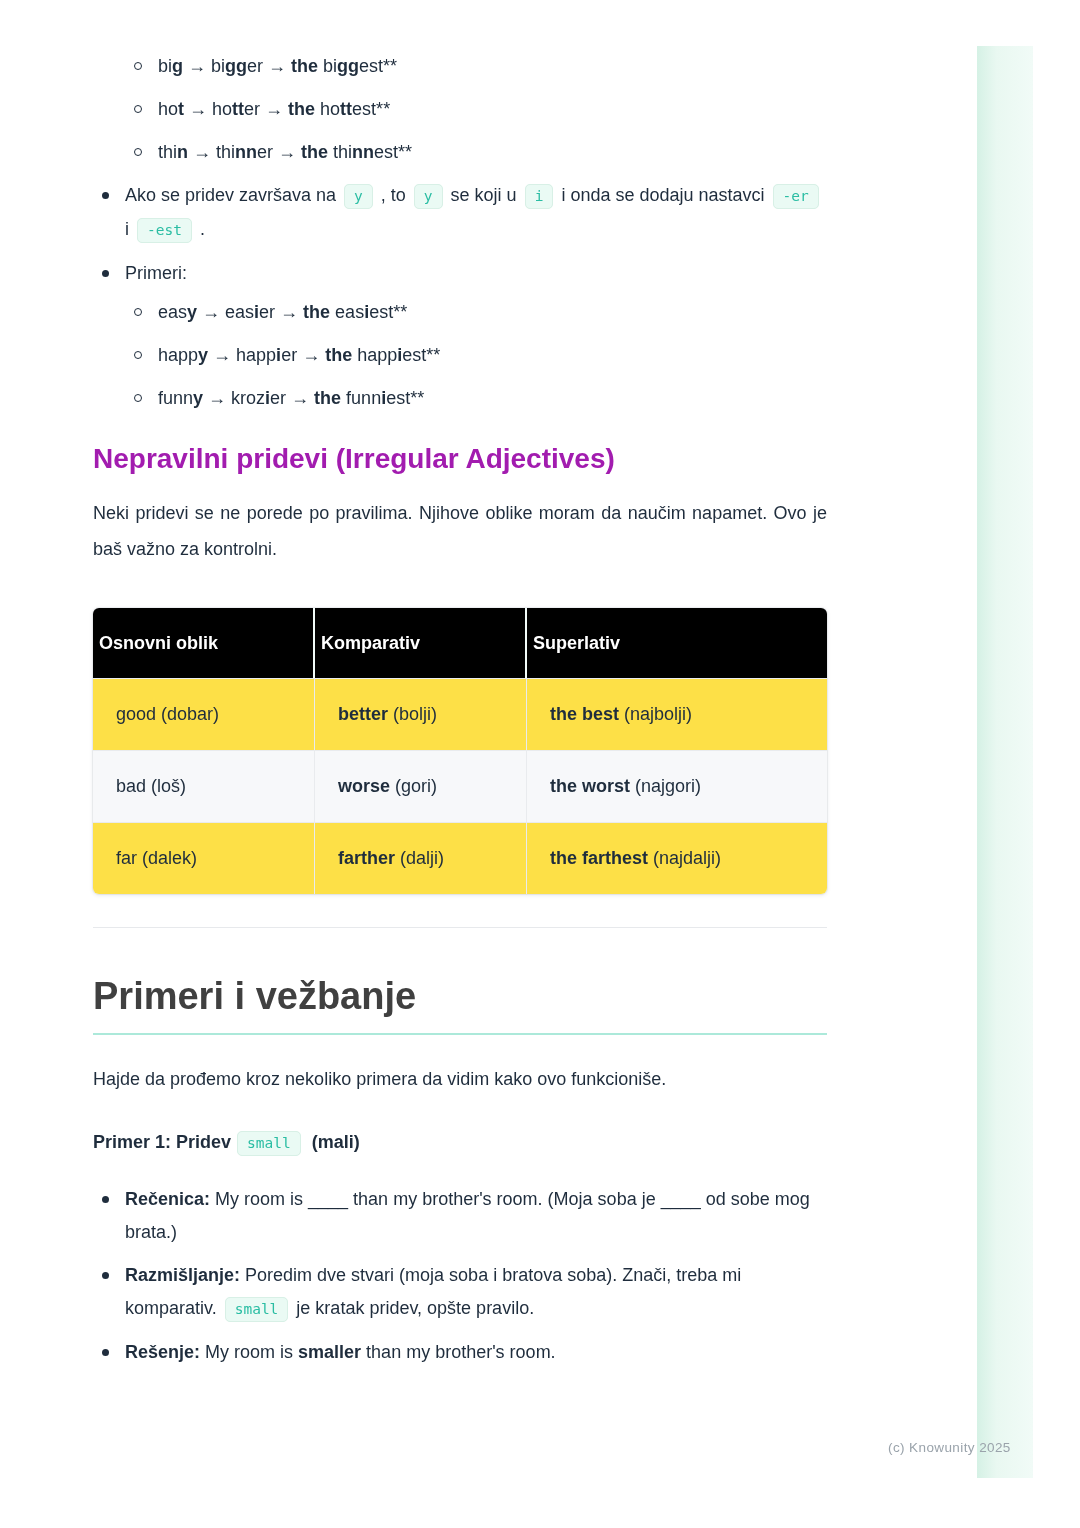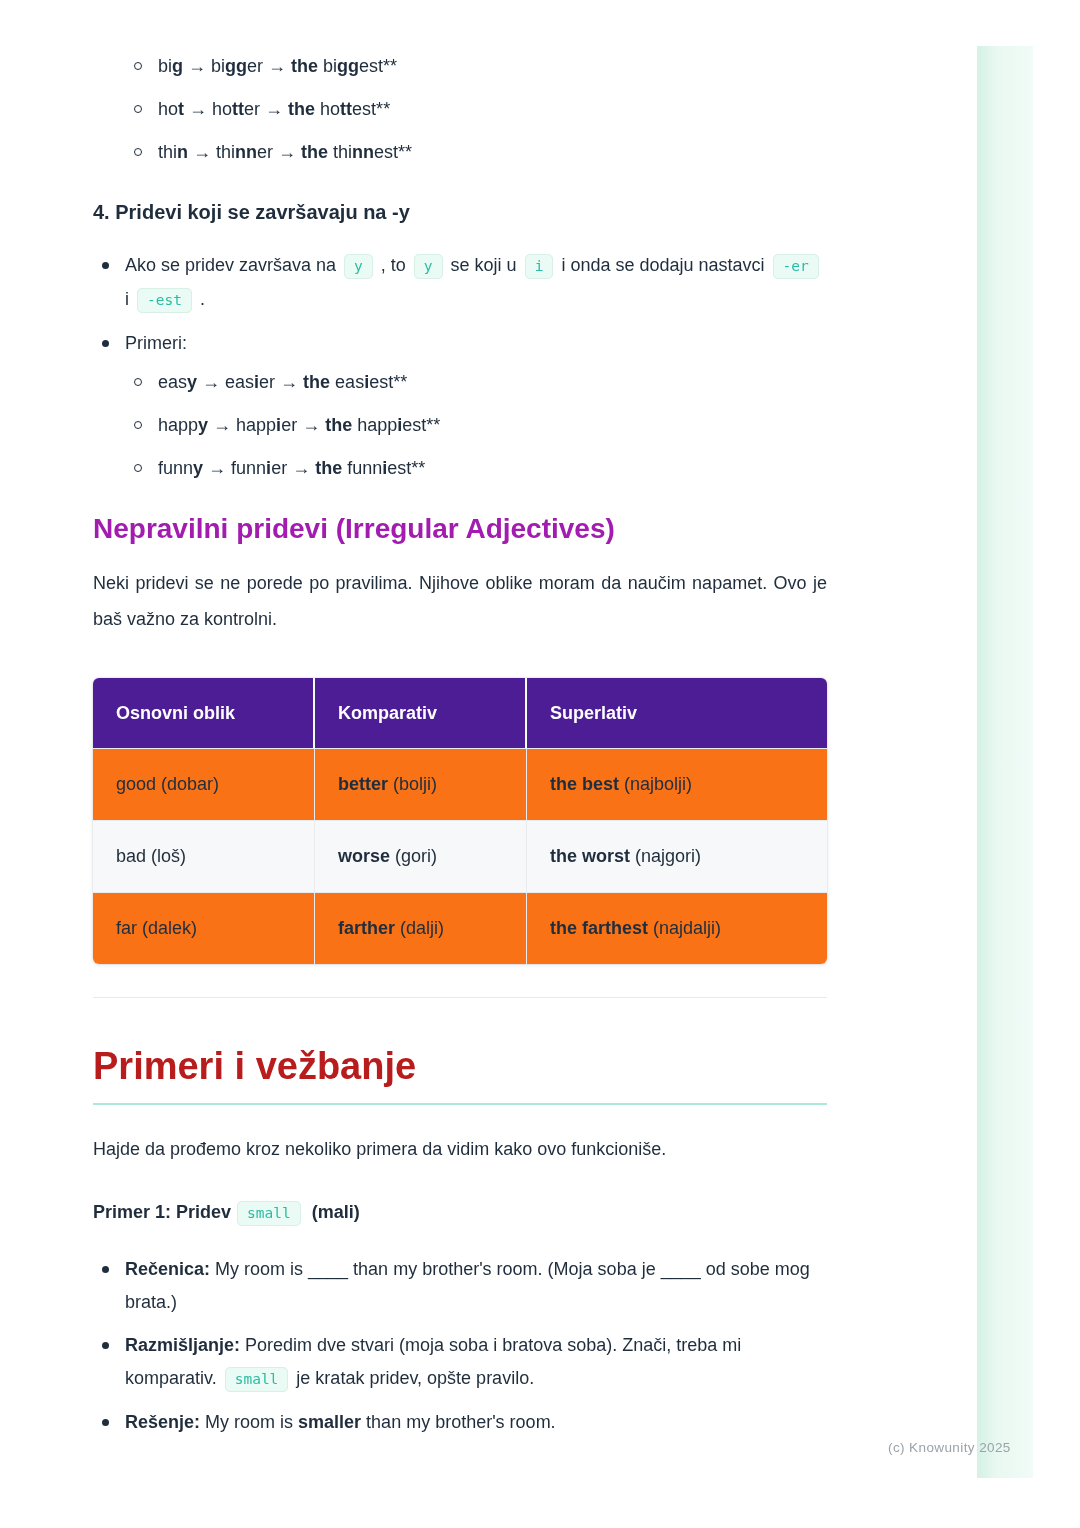"4. Pridevi koji se završavaju" h3.sec4 { html: <h3>4. Pridevi koji se završavaju na -y</h3> -> none }
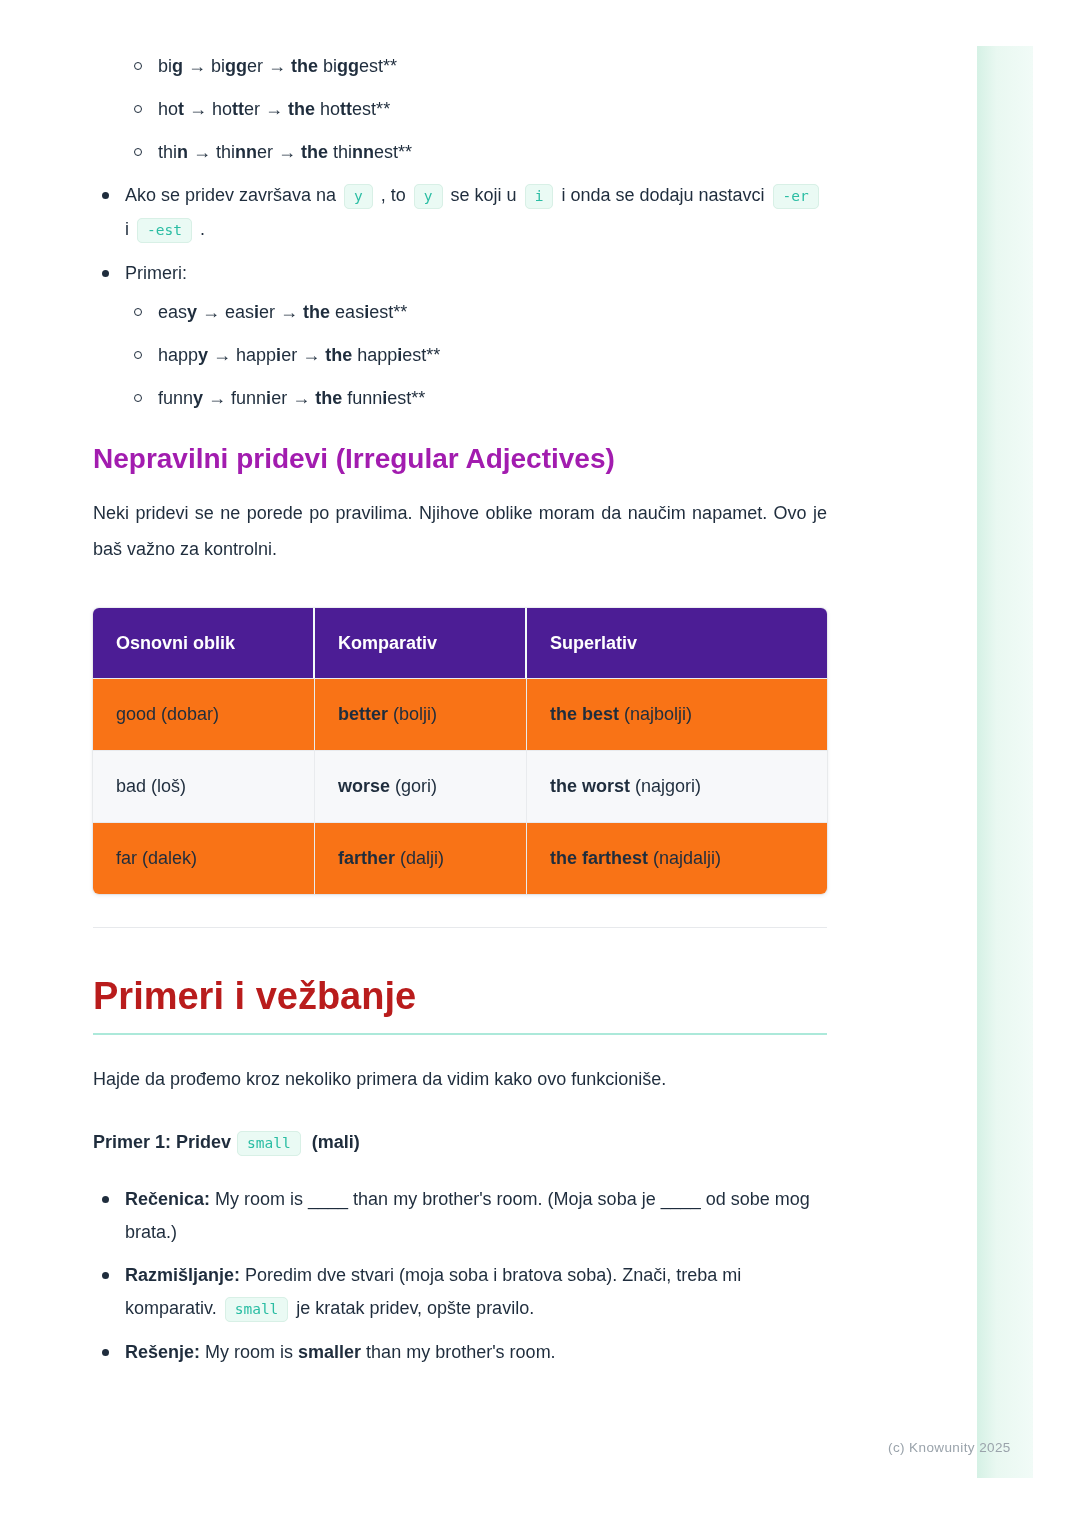"→ funn" span { text: funn -> kroz }
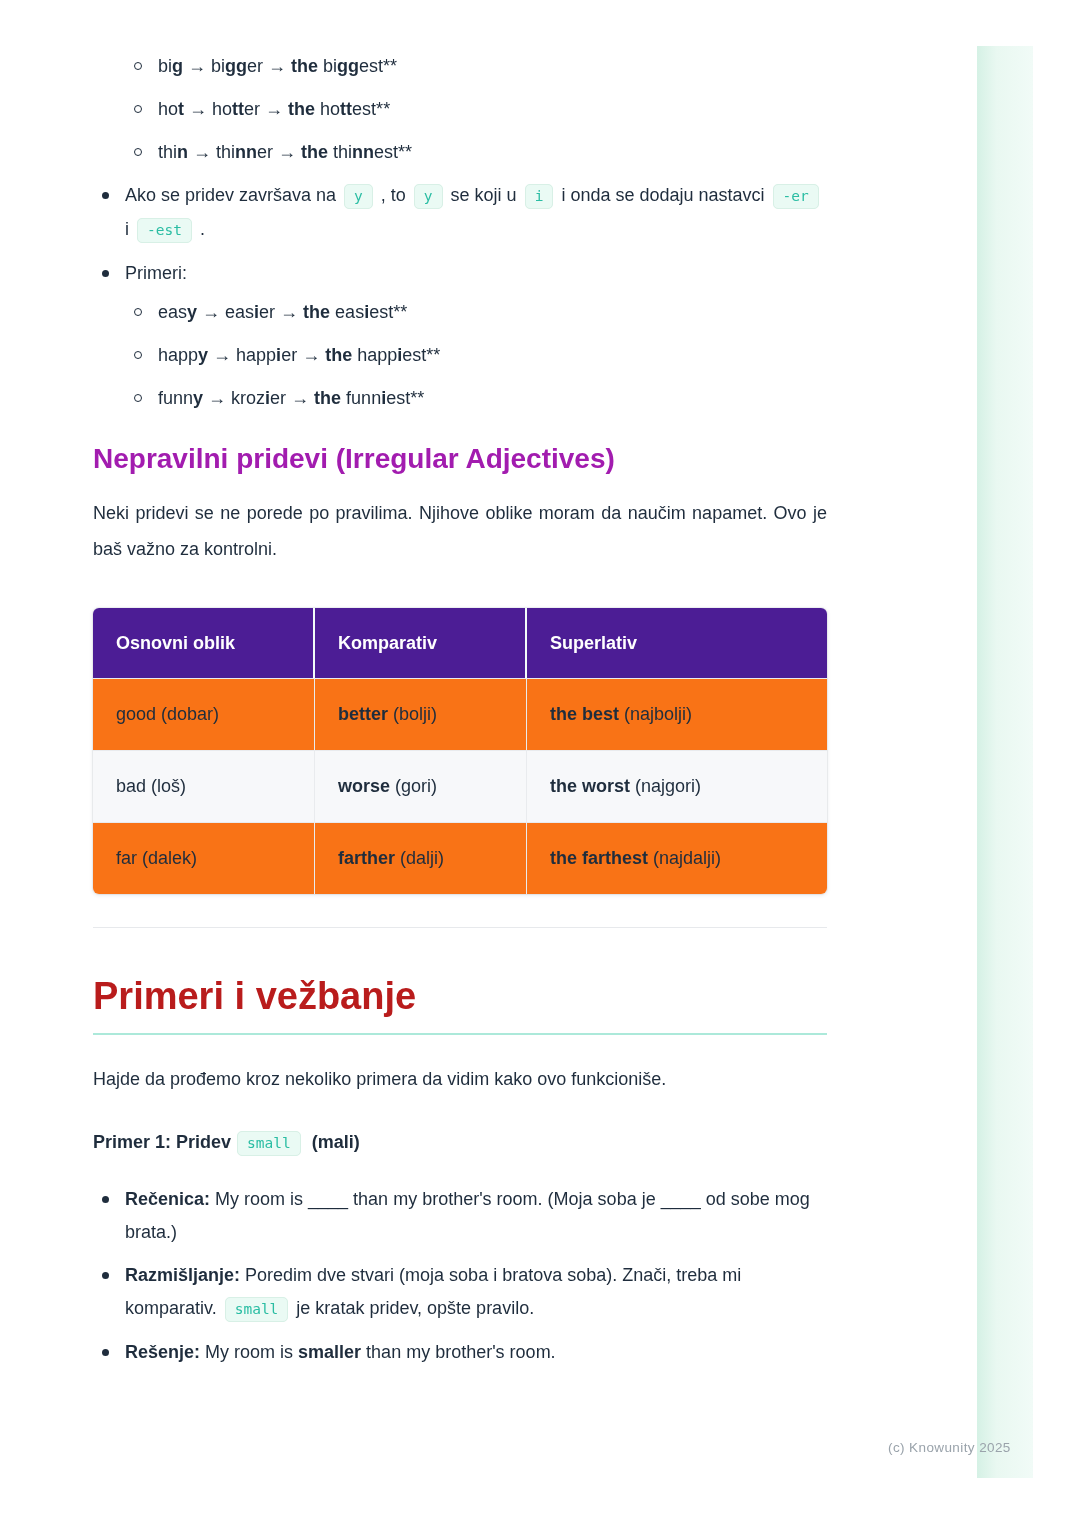"Osnovni oblik" table.cmp th { background: #4c1d95 -> #000000; padding-left: 23px -> 6px }
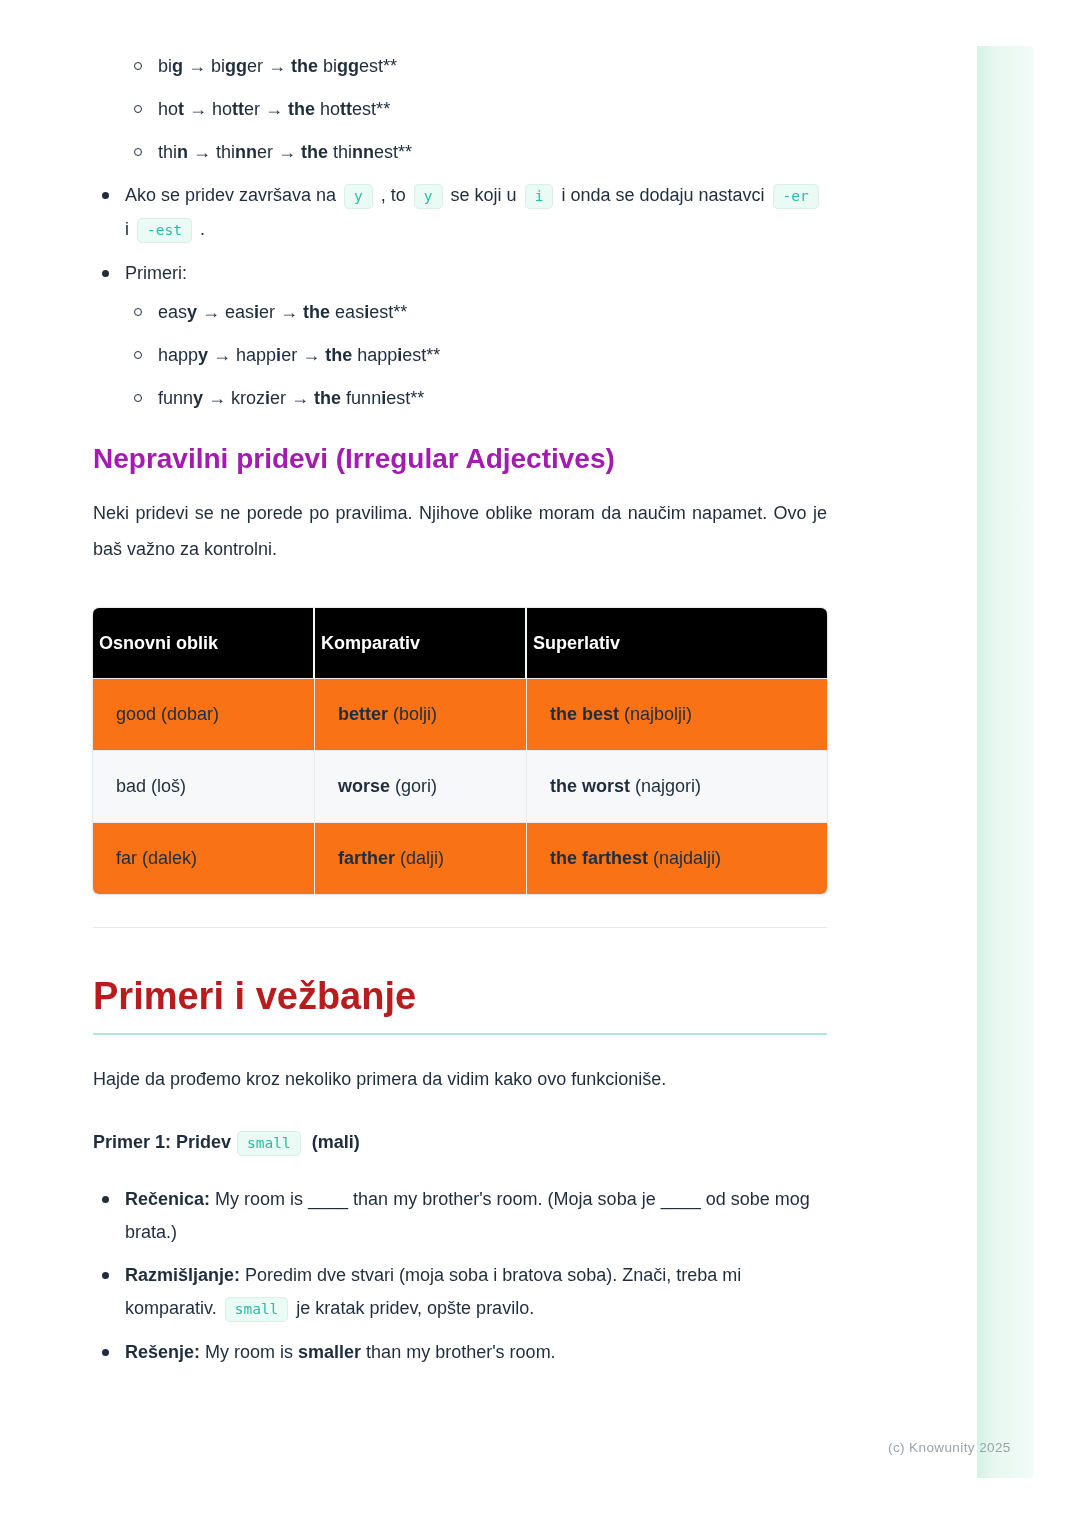"good (dobar)" table.cmp td { background: #f97316 -> #fde047 }
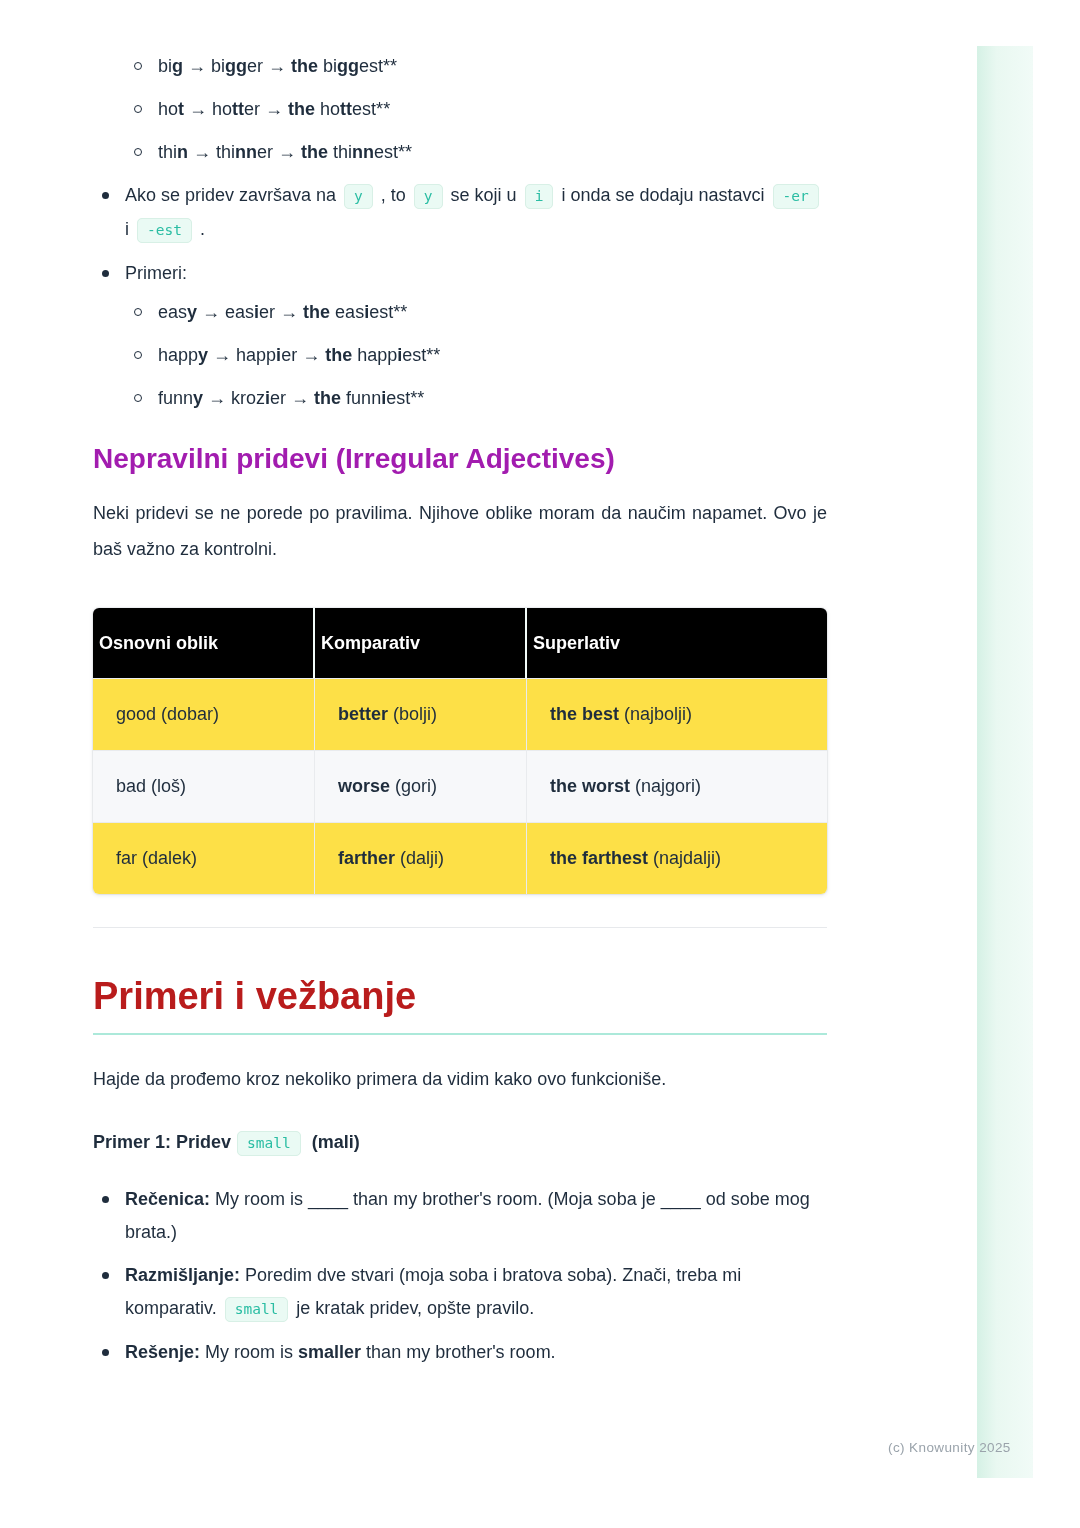"Primeri i vežbanje" h1.practice { color: #b91c1c -> #404040 }
